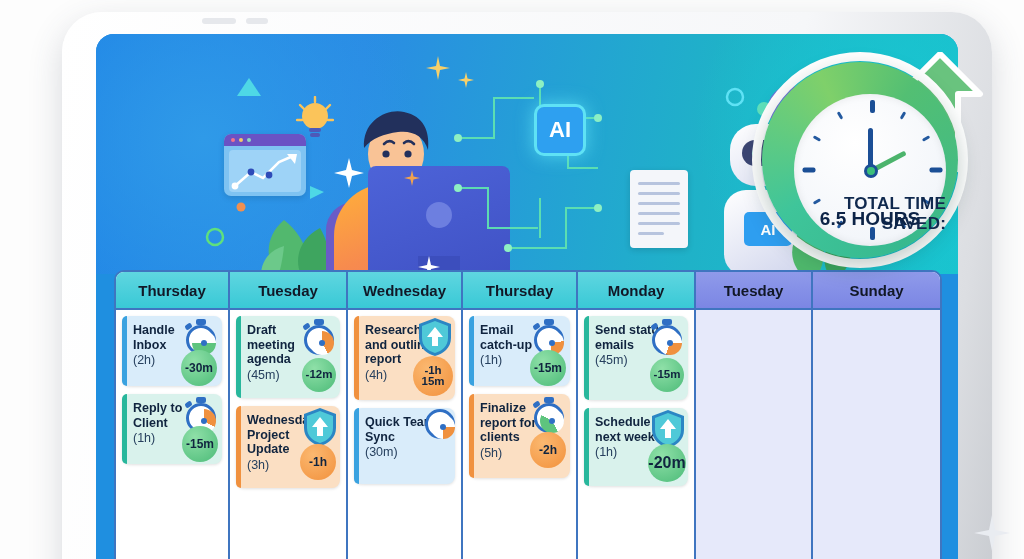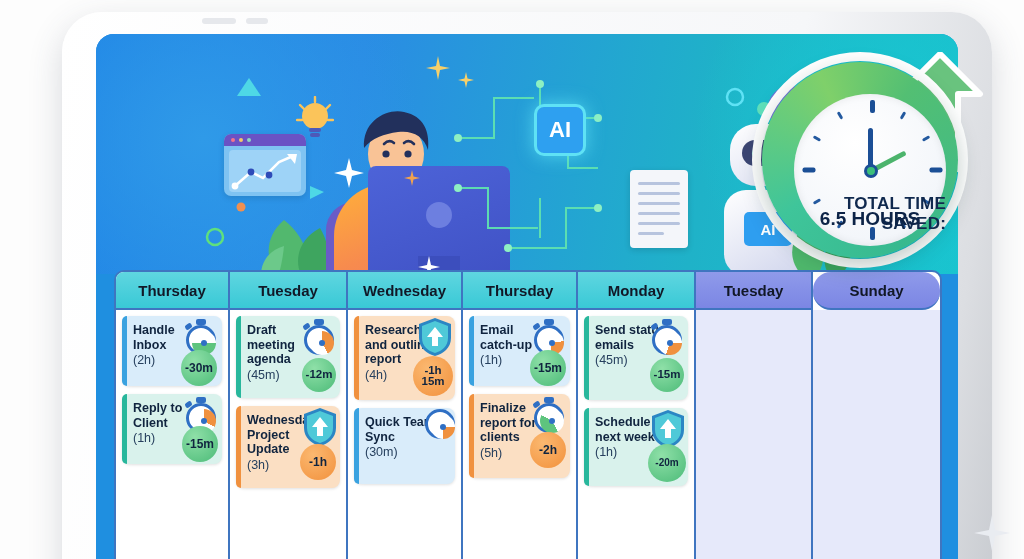"Sunday" div.hcell { border-radius: 18px -> none }
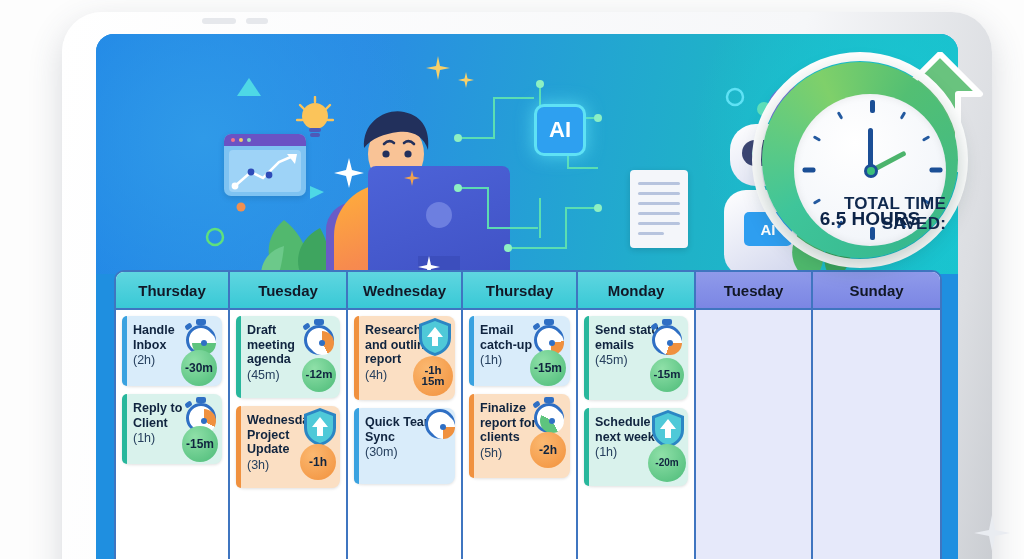"-20m" div.badge { font-size: 10px -> 16px }
